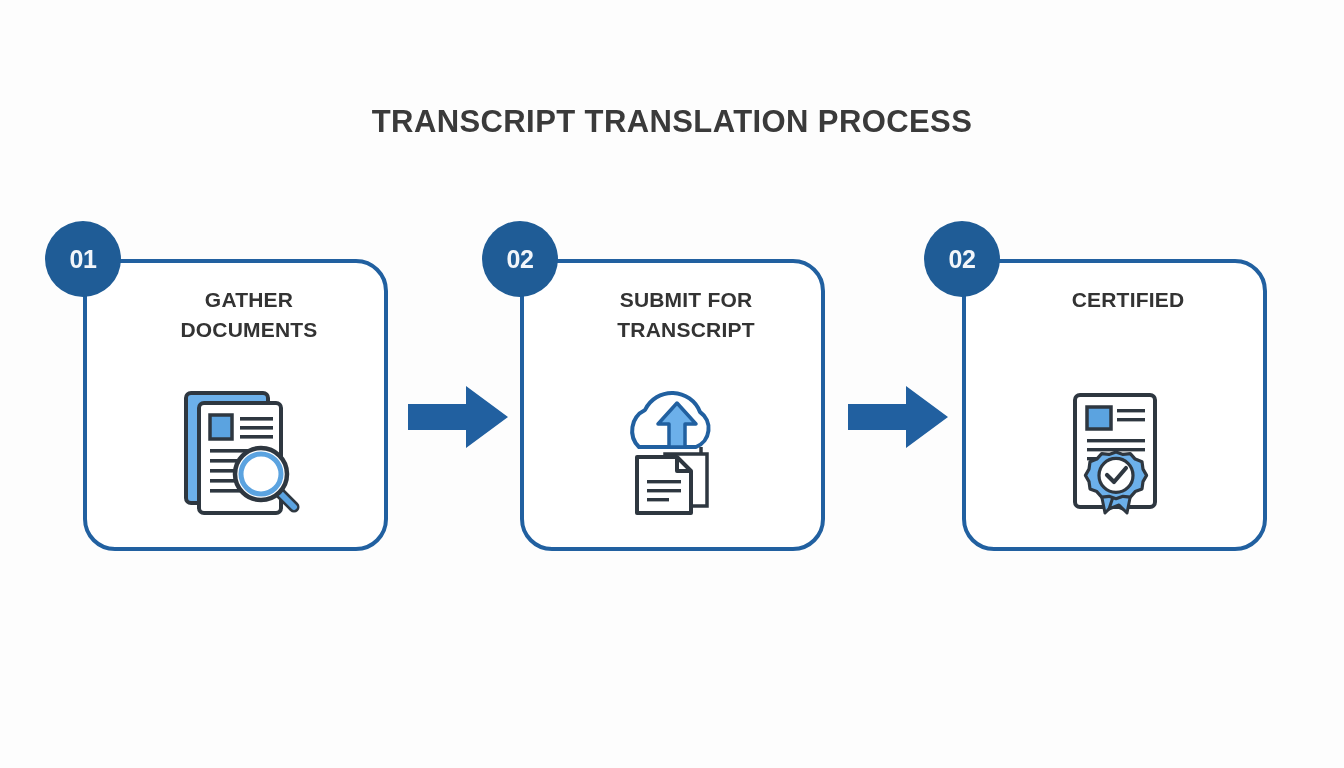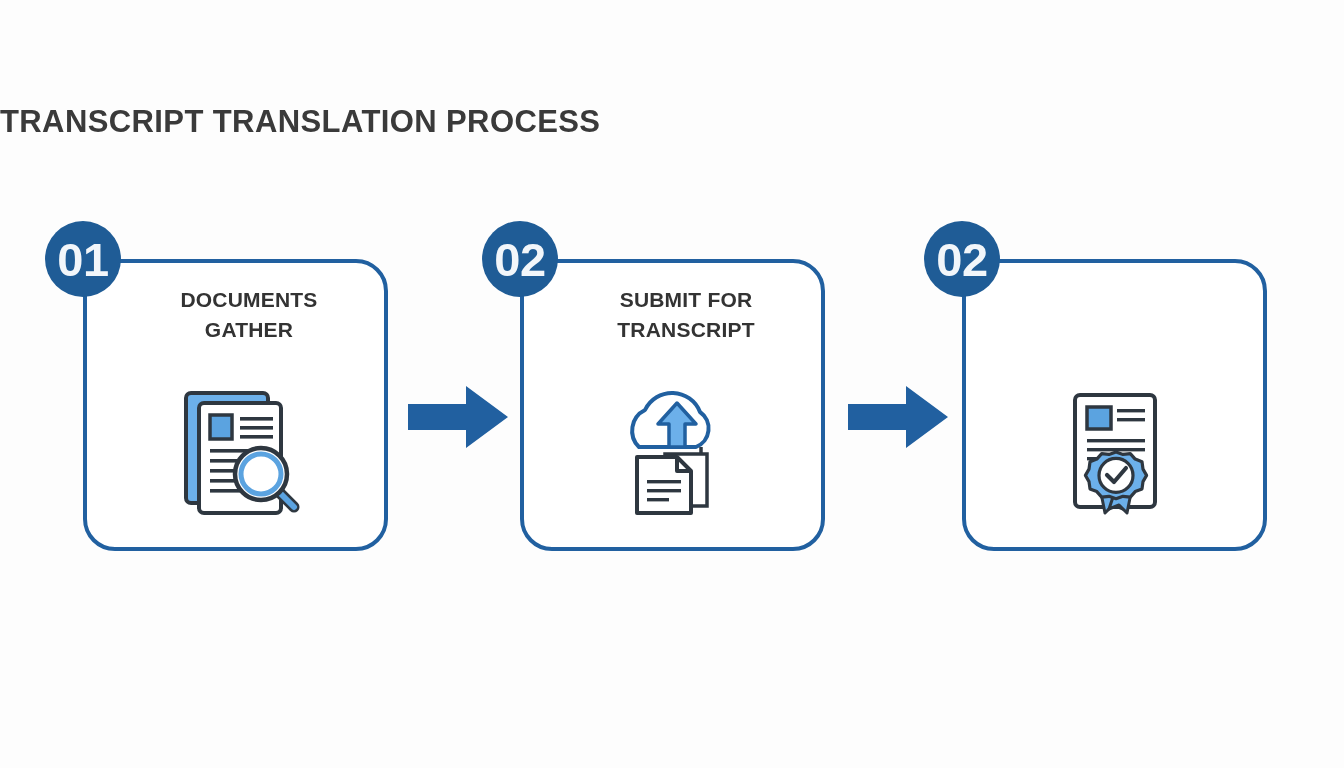"TRANSCRIPT TRANSLATION PROCESS" .title { text-align: left -> center }
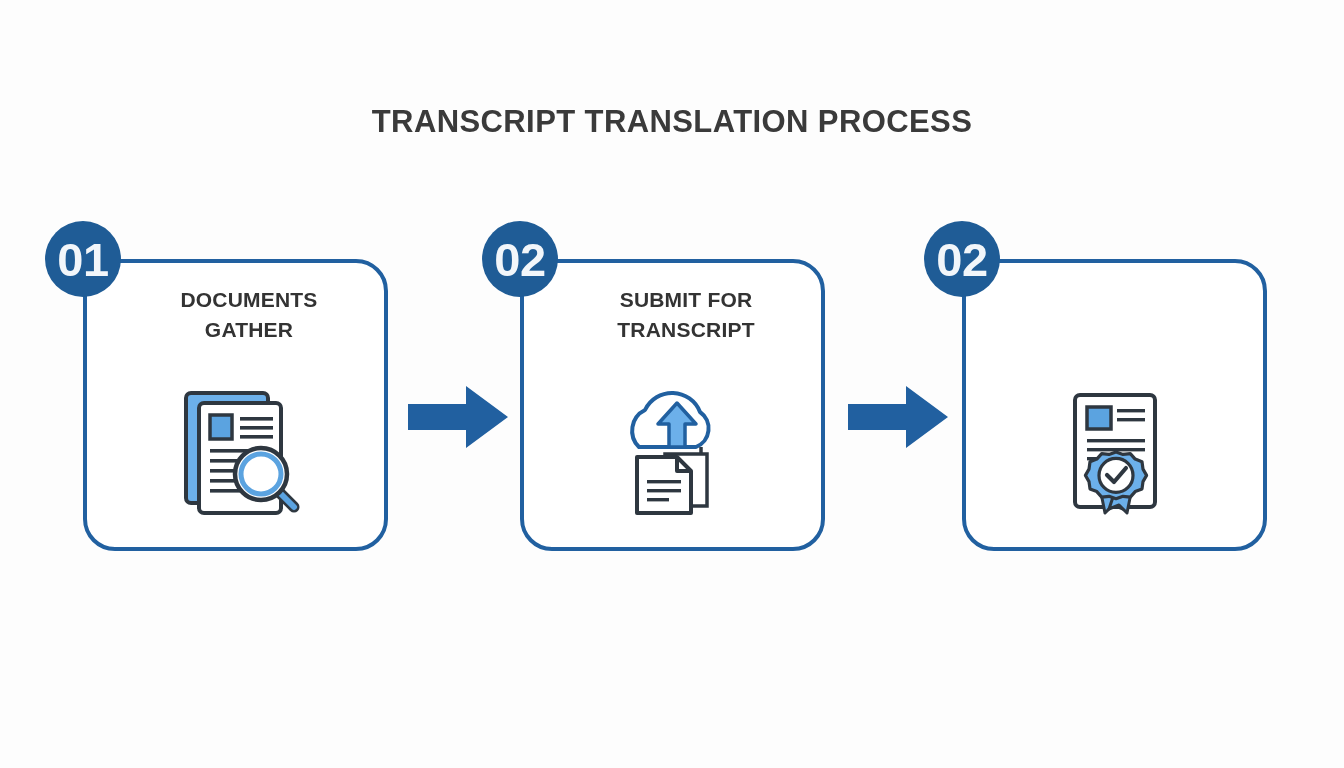"01" .step-badge { font-size: 47px -> 25px }
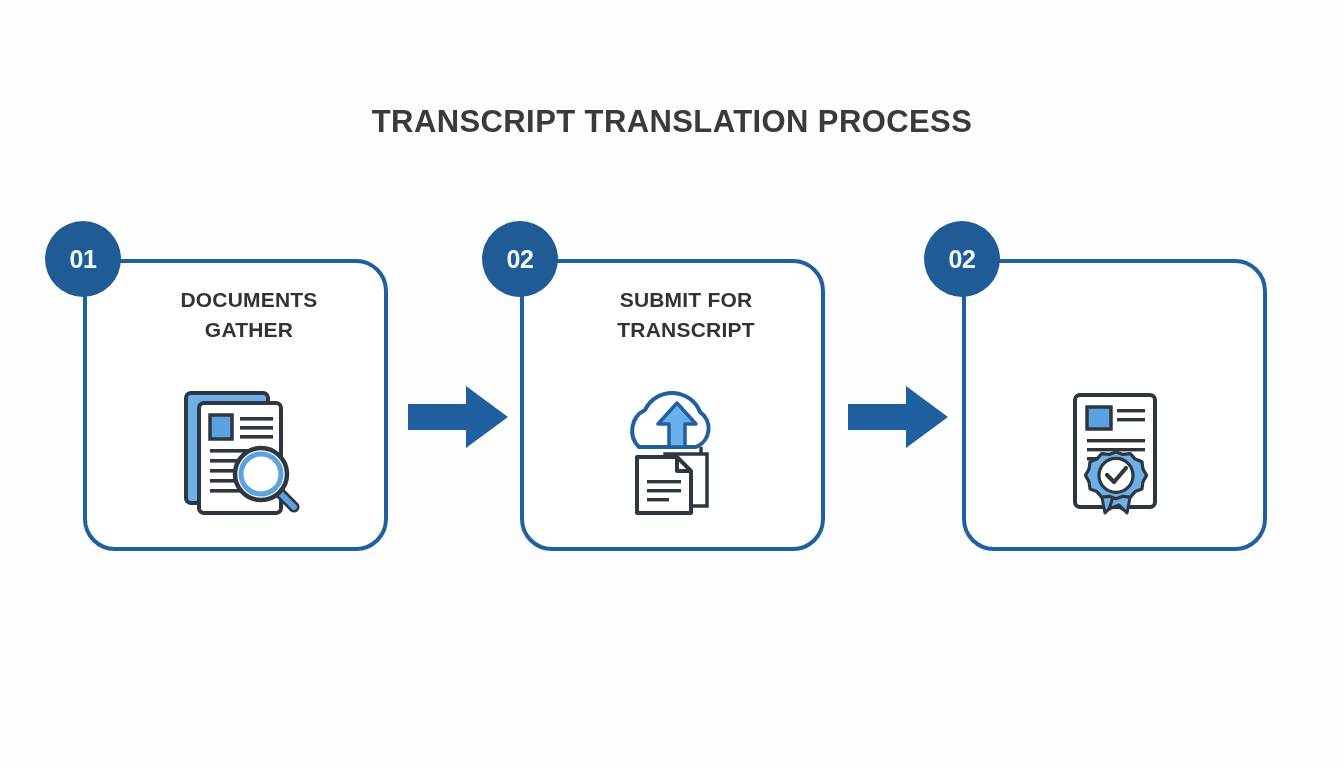"CERTIFIED" div { html: none -> <div>CERTIFIED</div> }
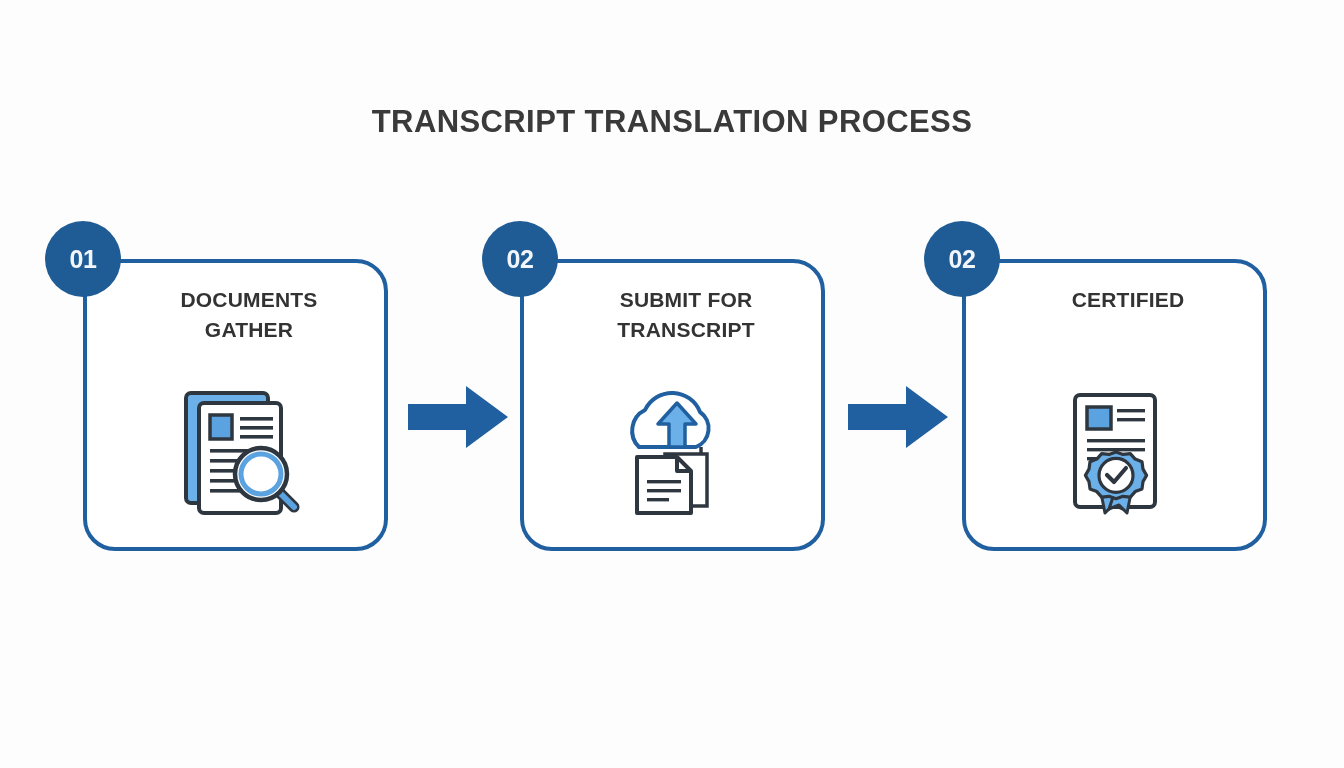"DOCUMENTS" div { order: before "GATHER" -> after "GATHER" }
